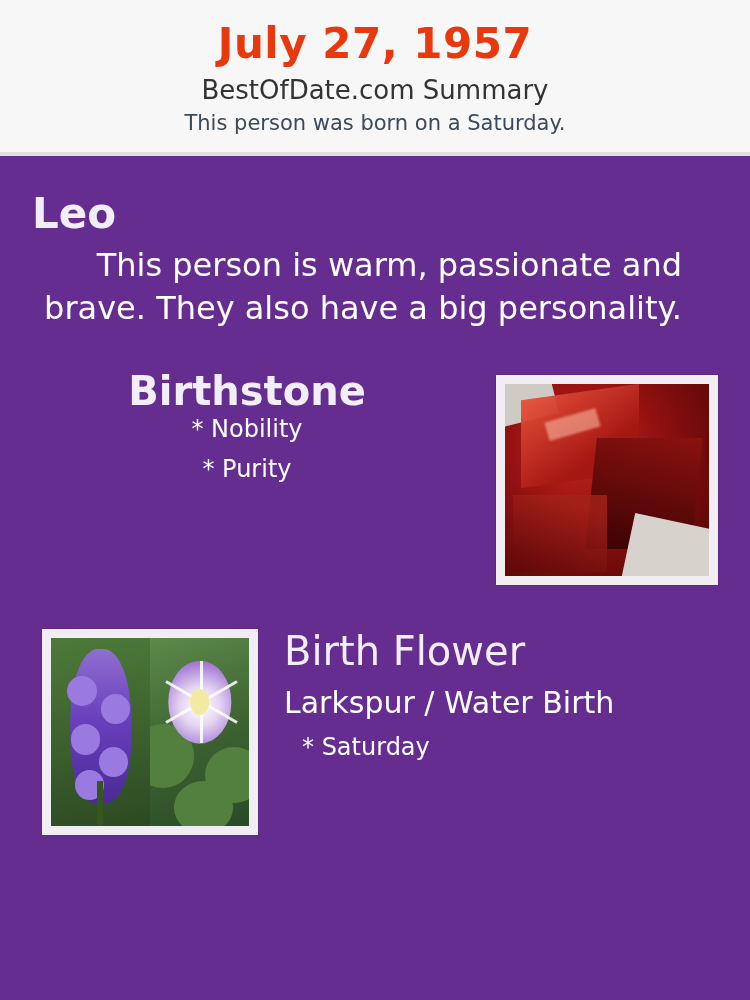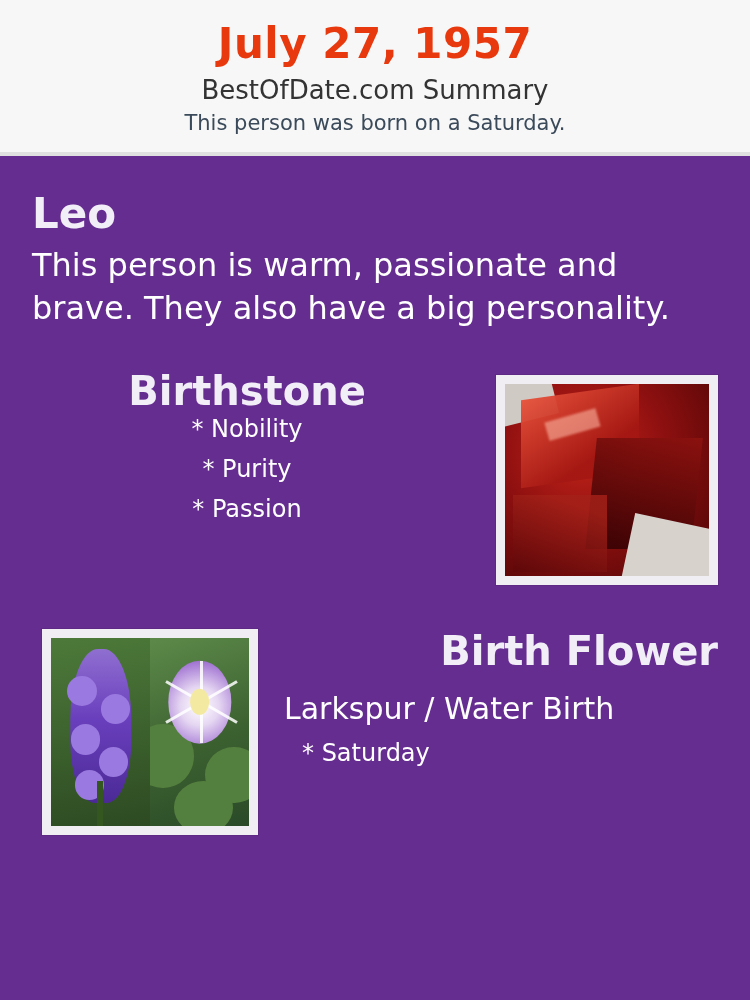"This person is warm, passionate" .zodiac-desc { text-align: none -> right }
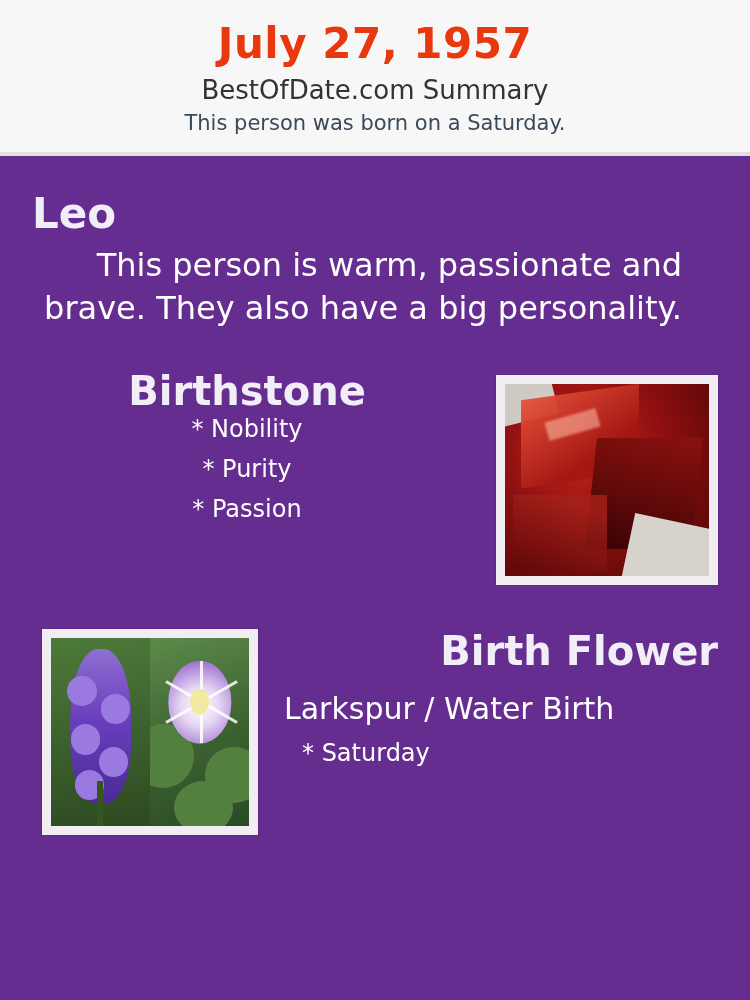"* Passion" div.trait { html: <div>* Passion</div> -> none }
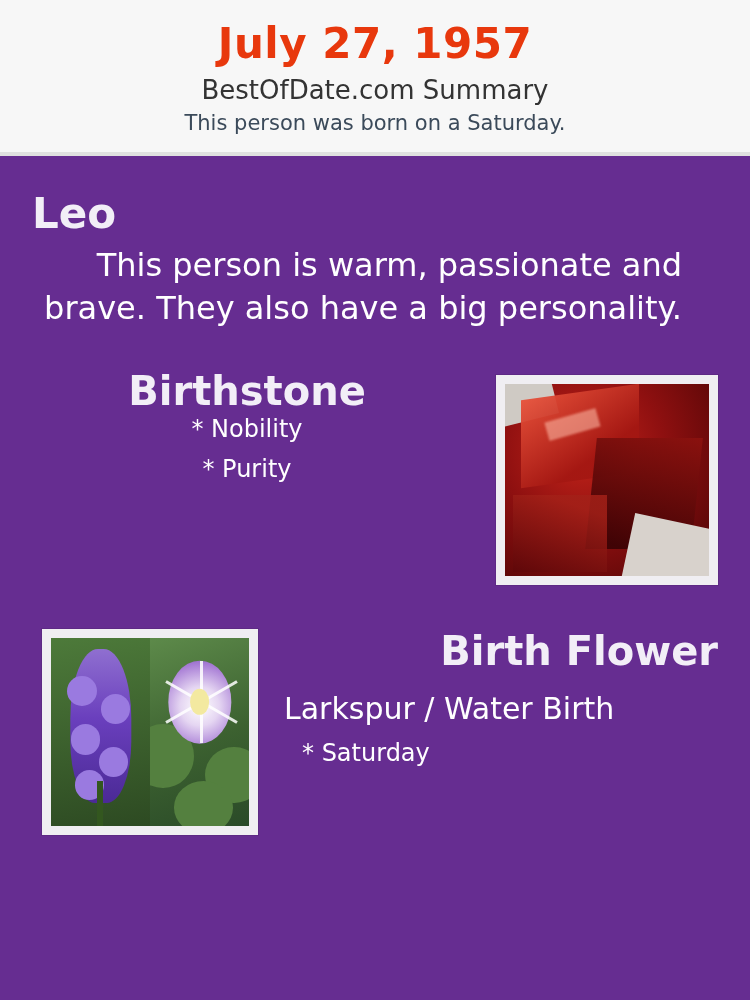"Birth Flower" .flower-title { font-weight: bold -> normal; margin: 0 0 18px 0 -> 0 0 12px 0; text-align: right -> none }
